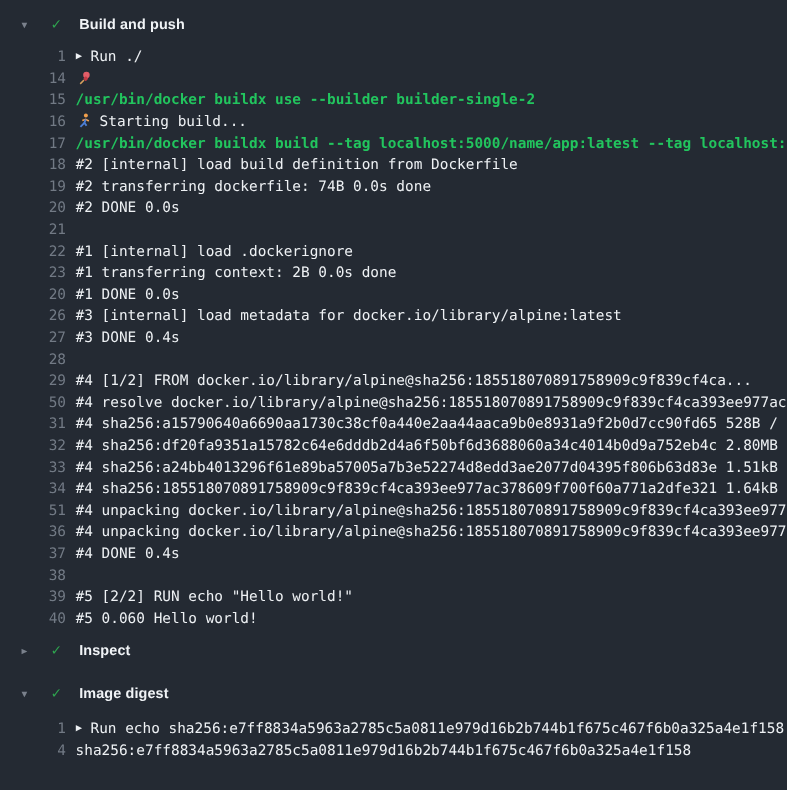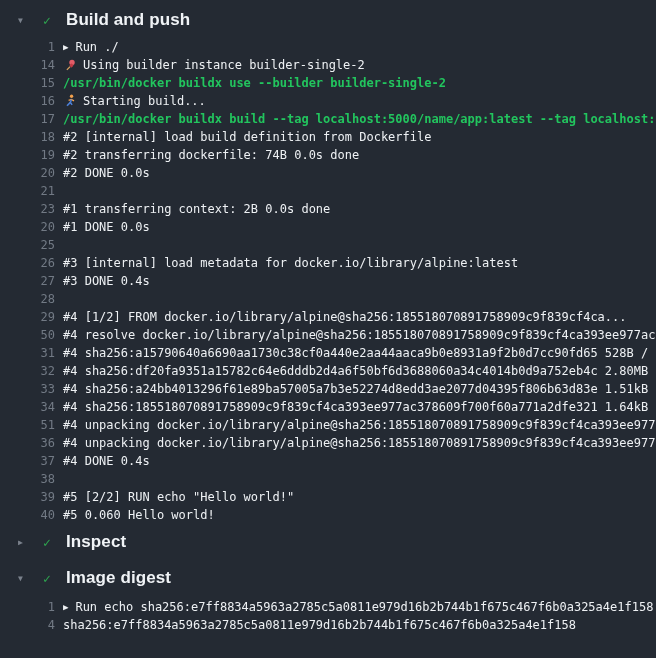"Build and push" .section-title { font-size: 17px -> 12px }
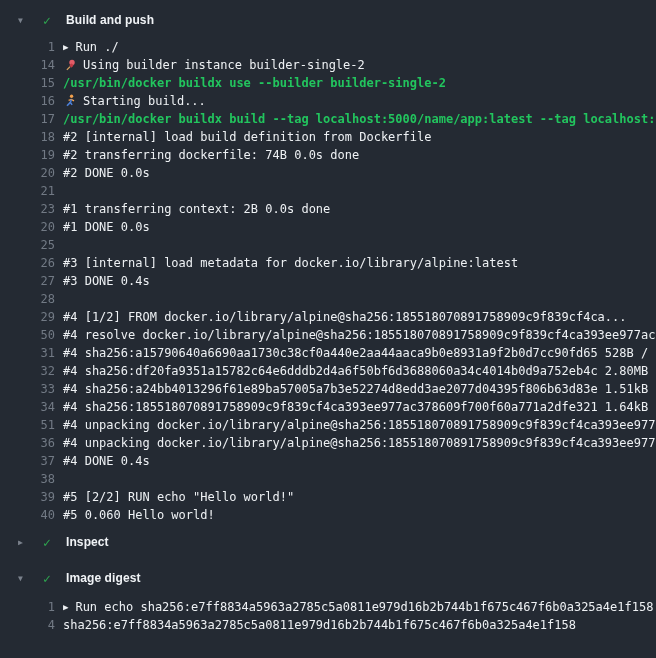"Using builder instance builder-single-2" span { html: <span>Using builder instance builder-single-2</span> -> none }
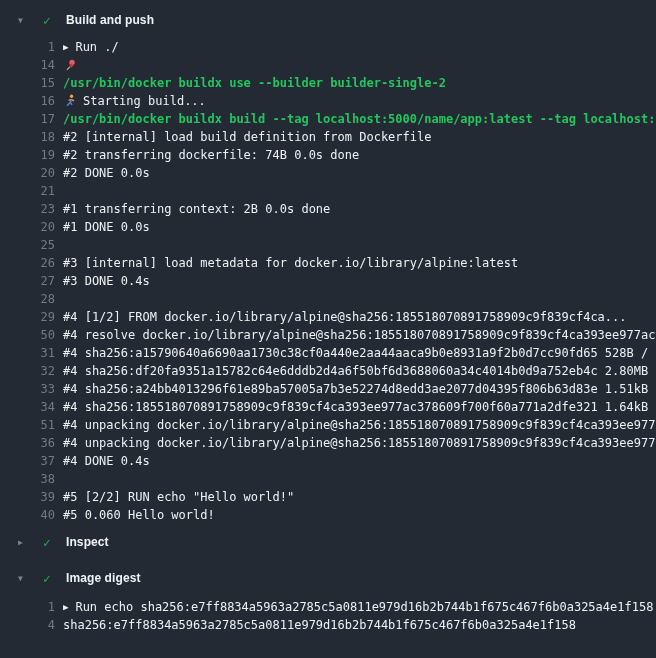"22" div.log-line { html: none -> <div><span>22</span><span><span>#1 [internal] load .dockerignore</span></span></div> }
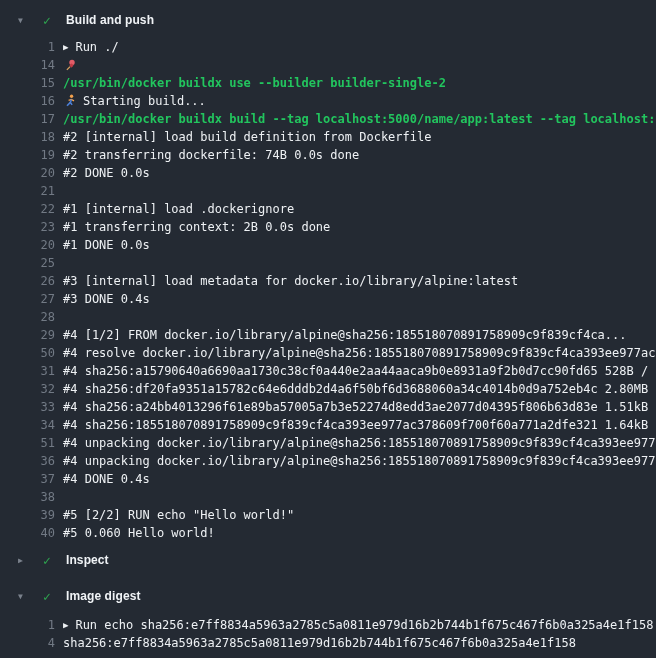"25" div.log-line { html: <div><span>25</span><span><span></span></span></div> -> none }
